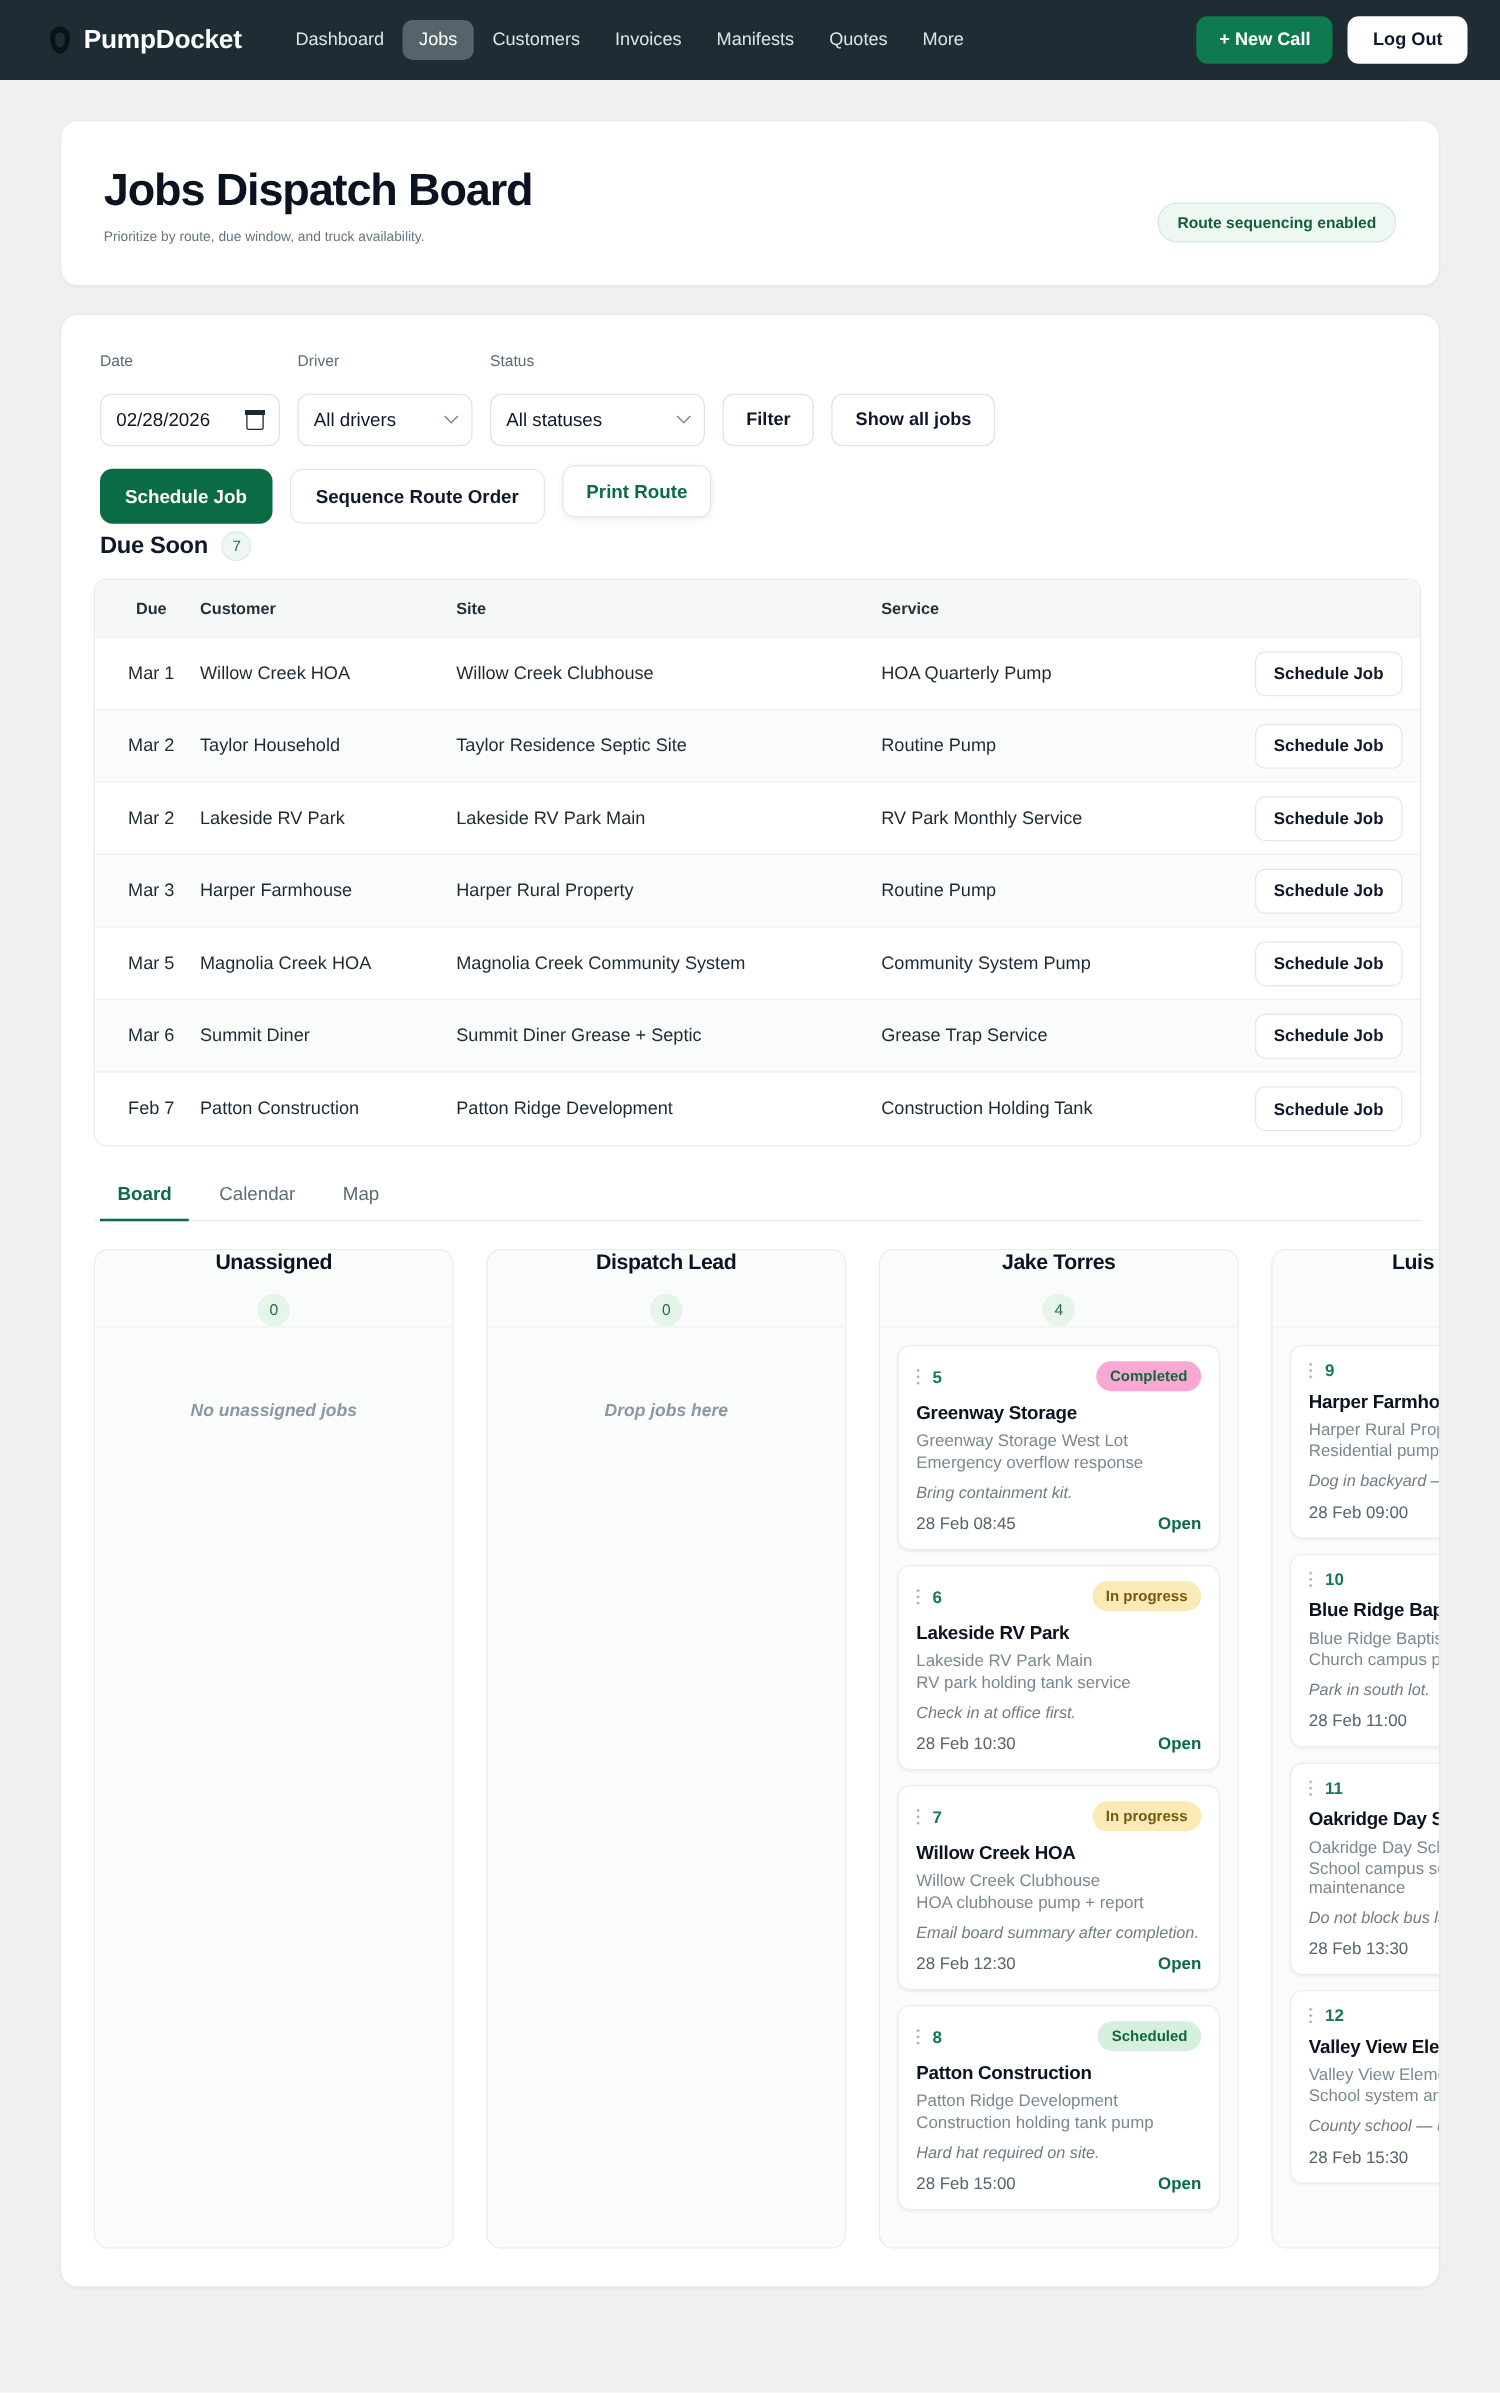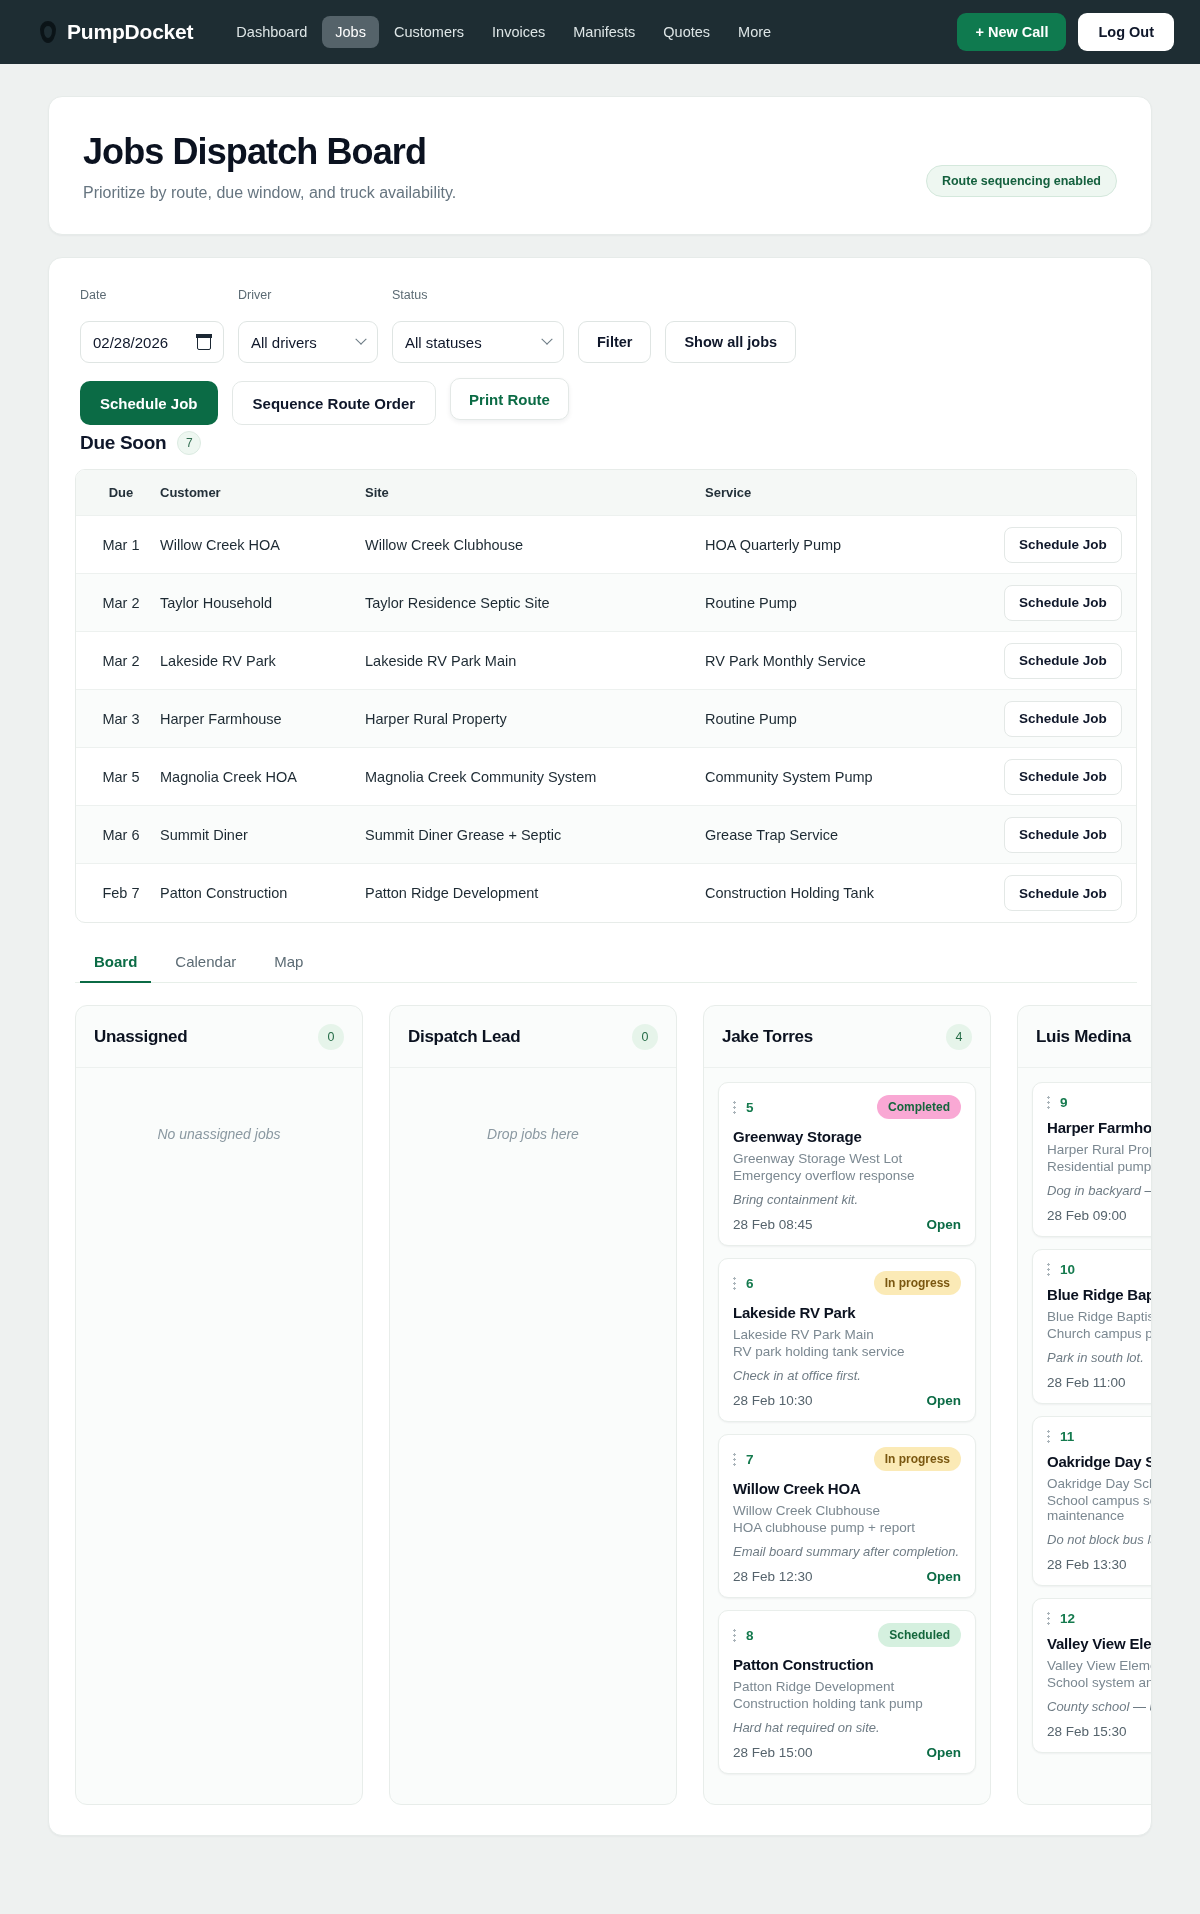"Prioritize by route, due window," .page-sub { font-size: 16px -> 11px }
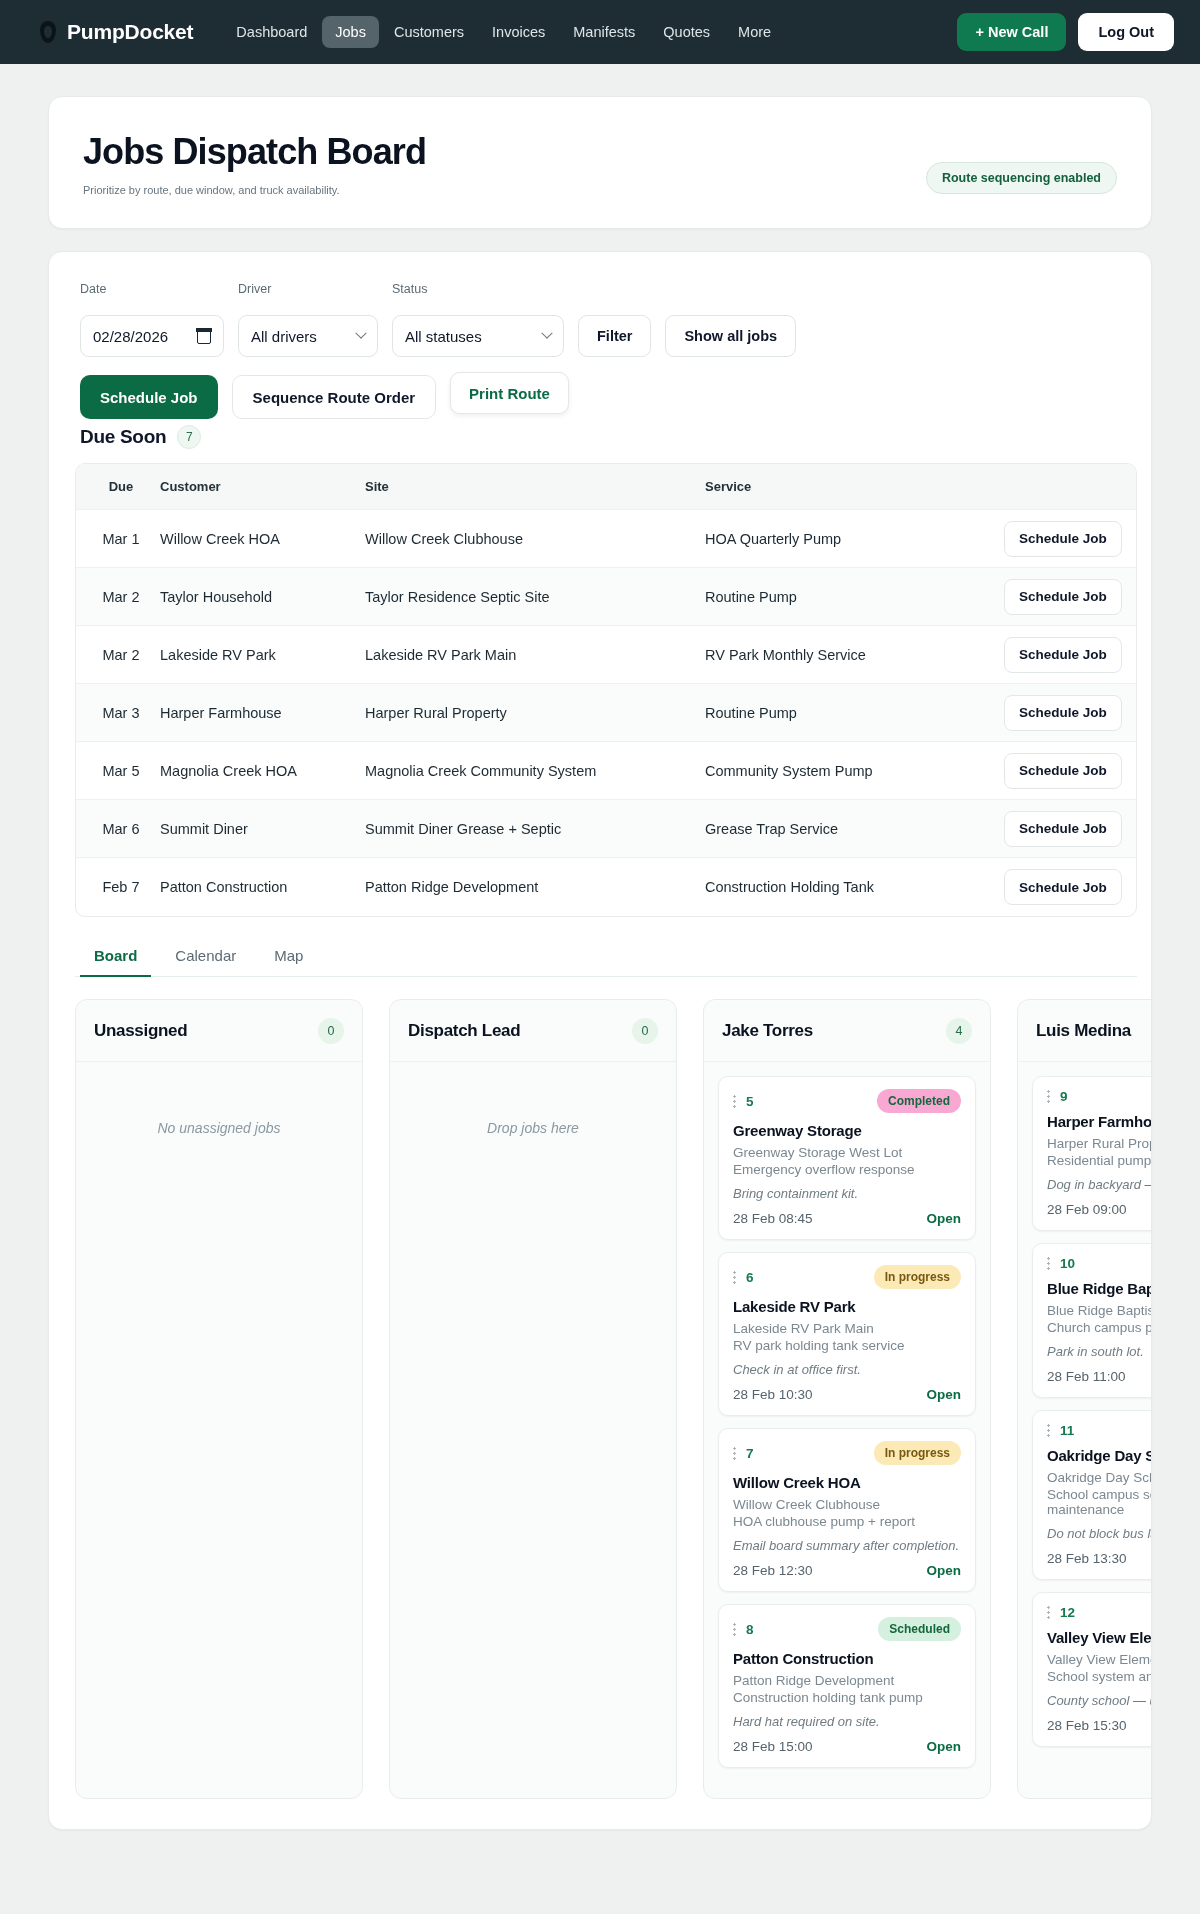"Unassigned" .col-head { flex-direction: none -> column }
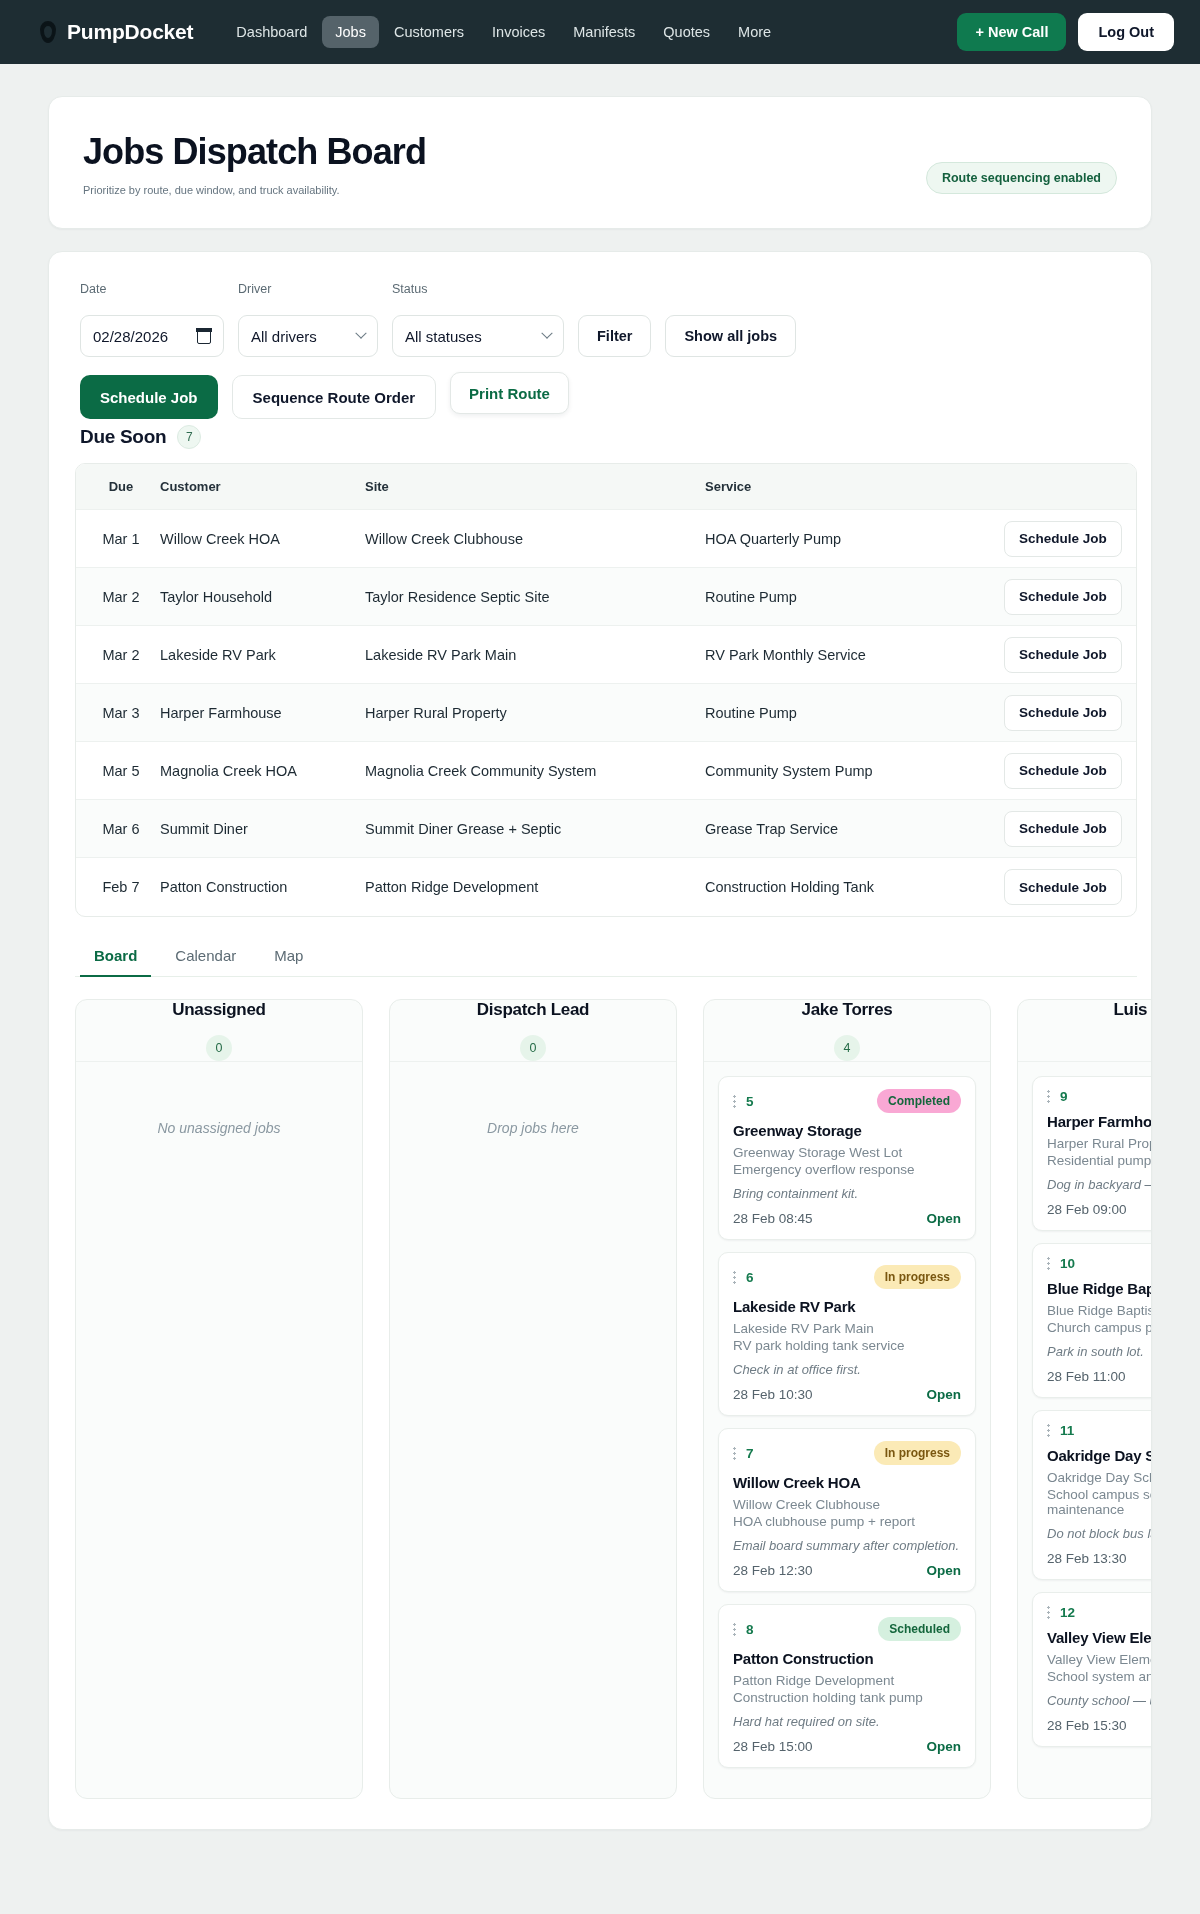"No unassigned jobs" .empty { font-weight: none -> bold }
